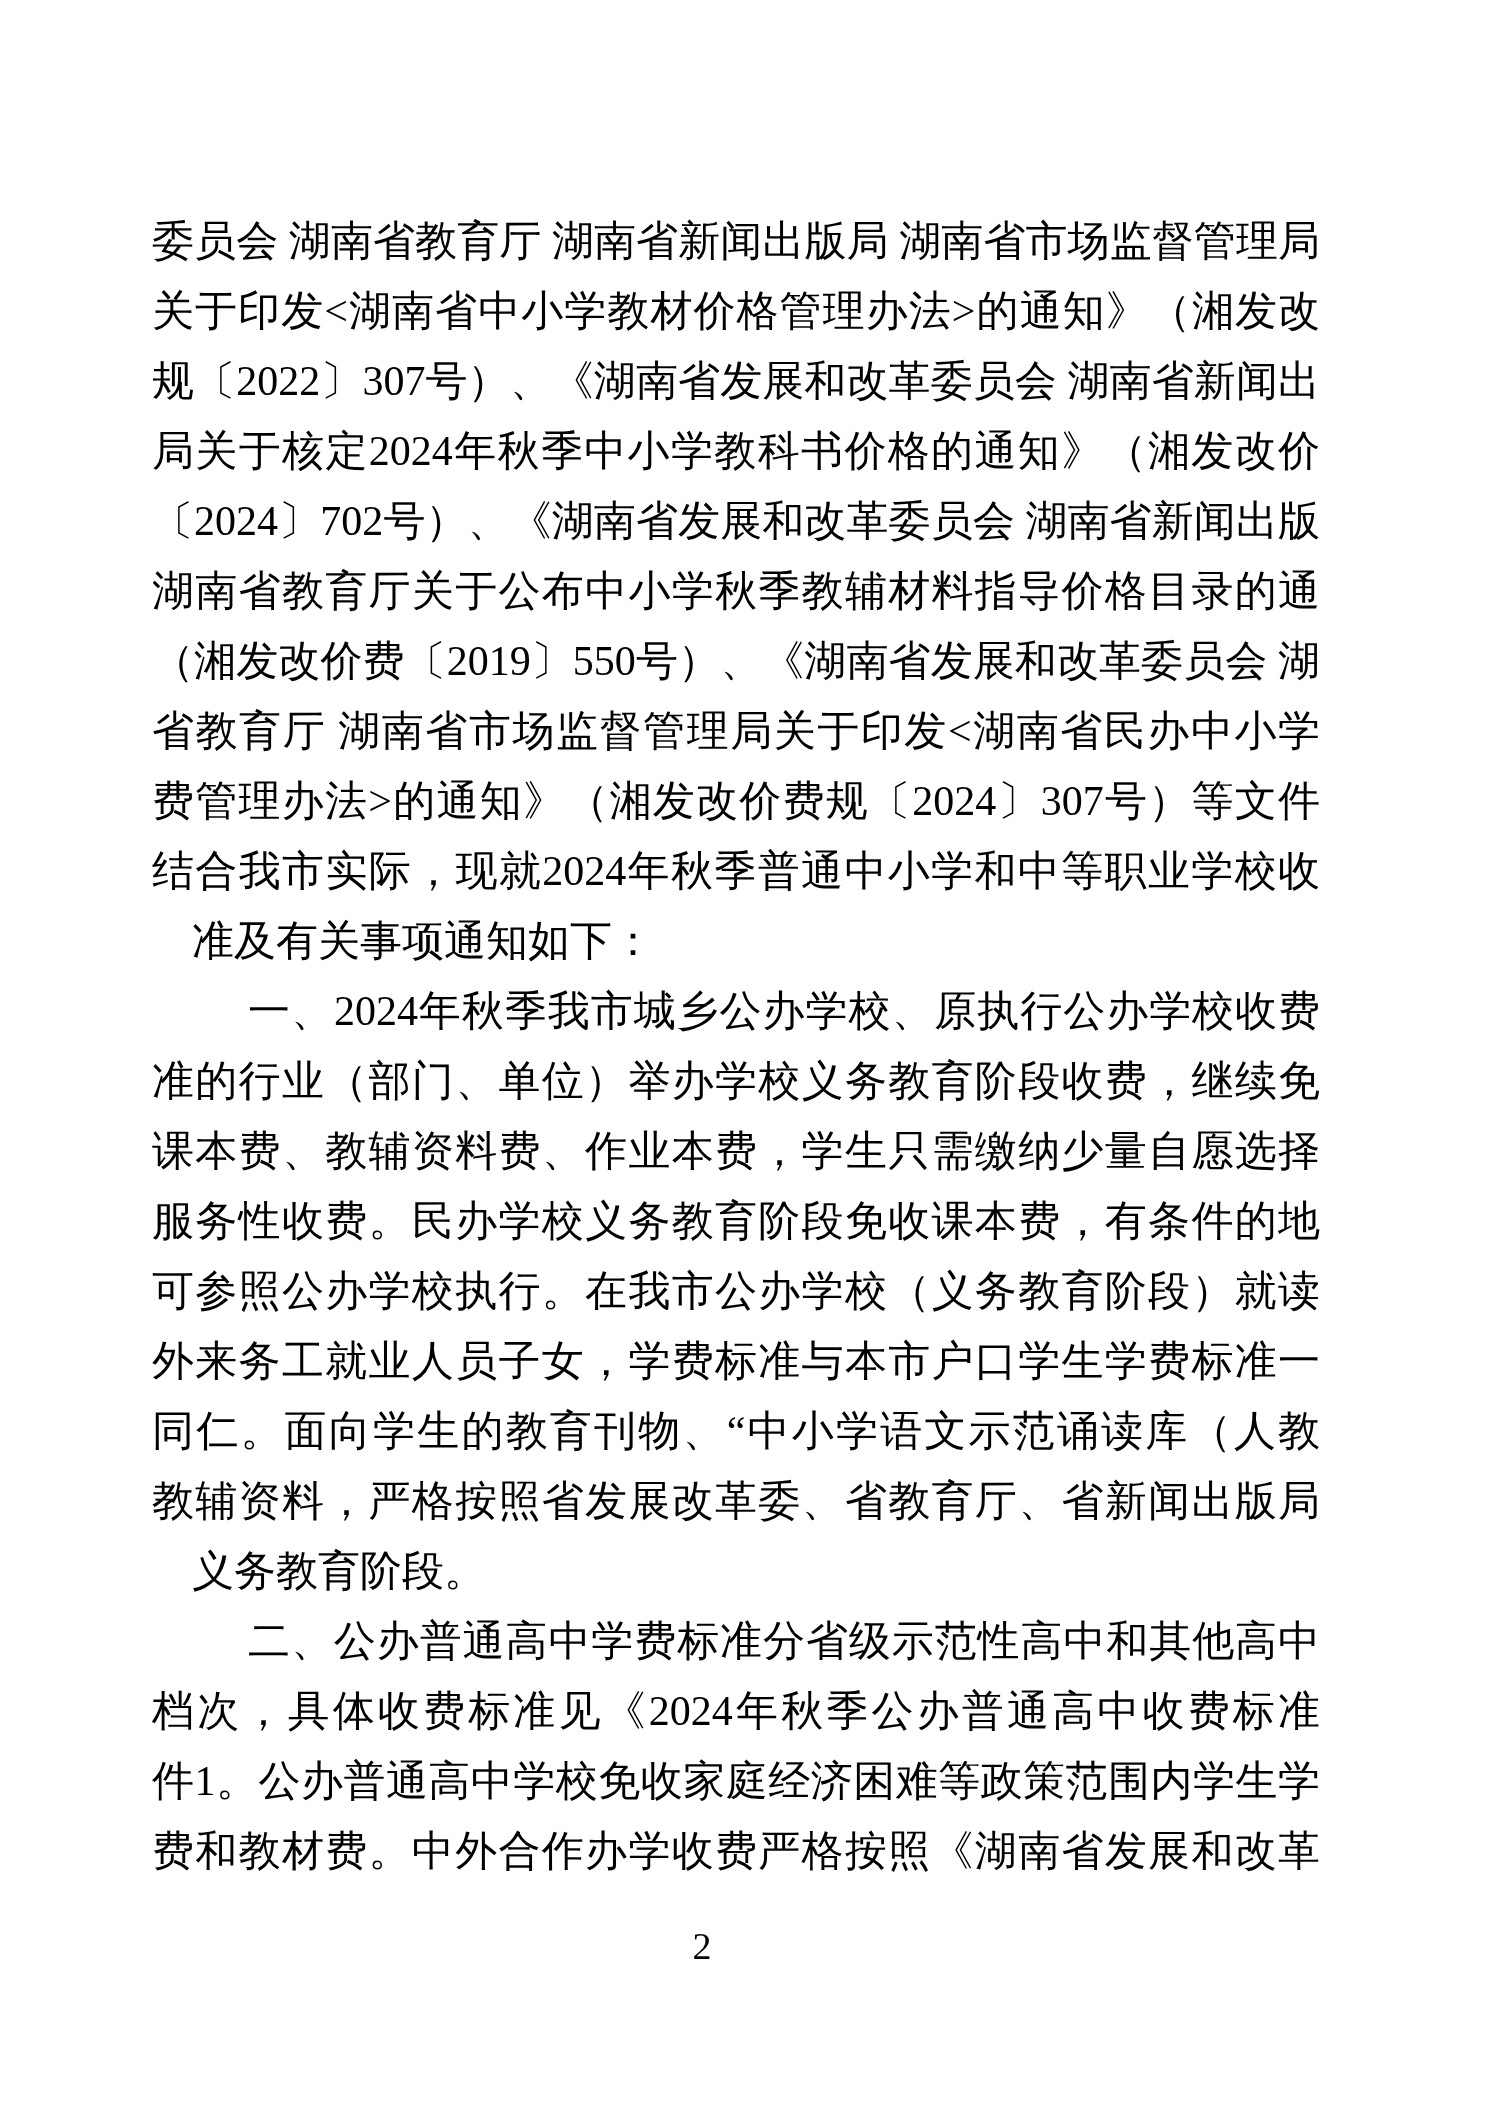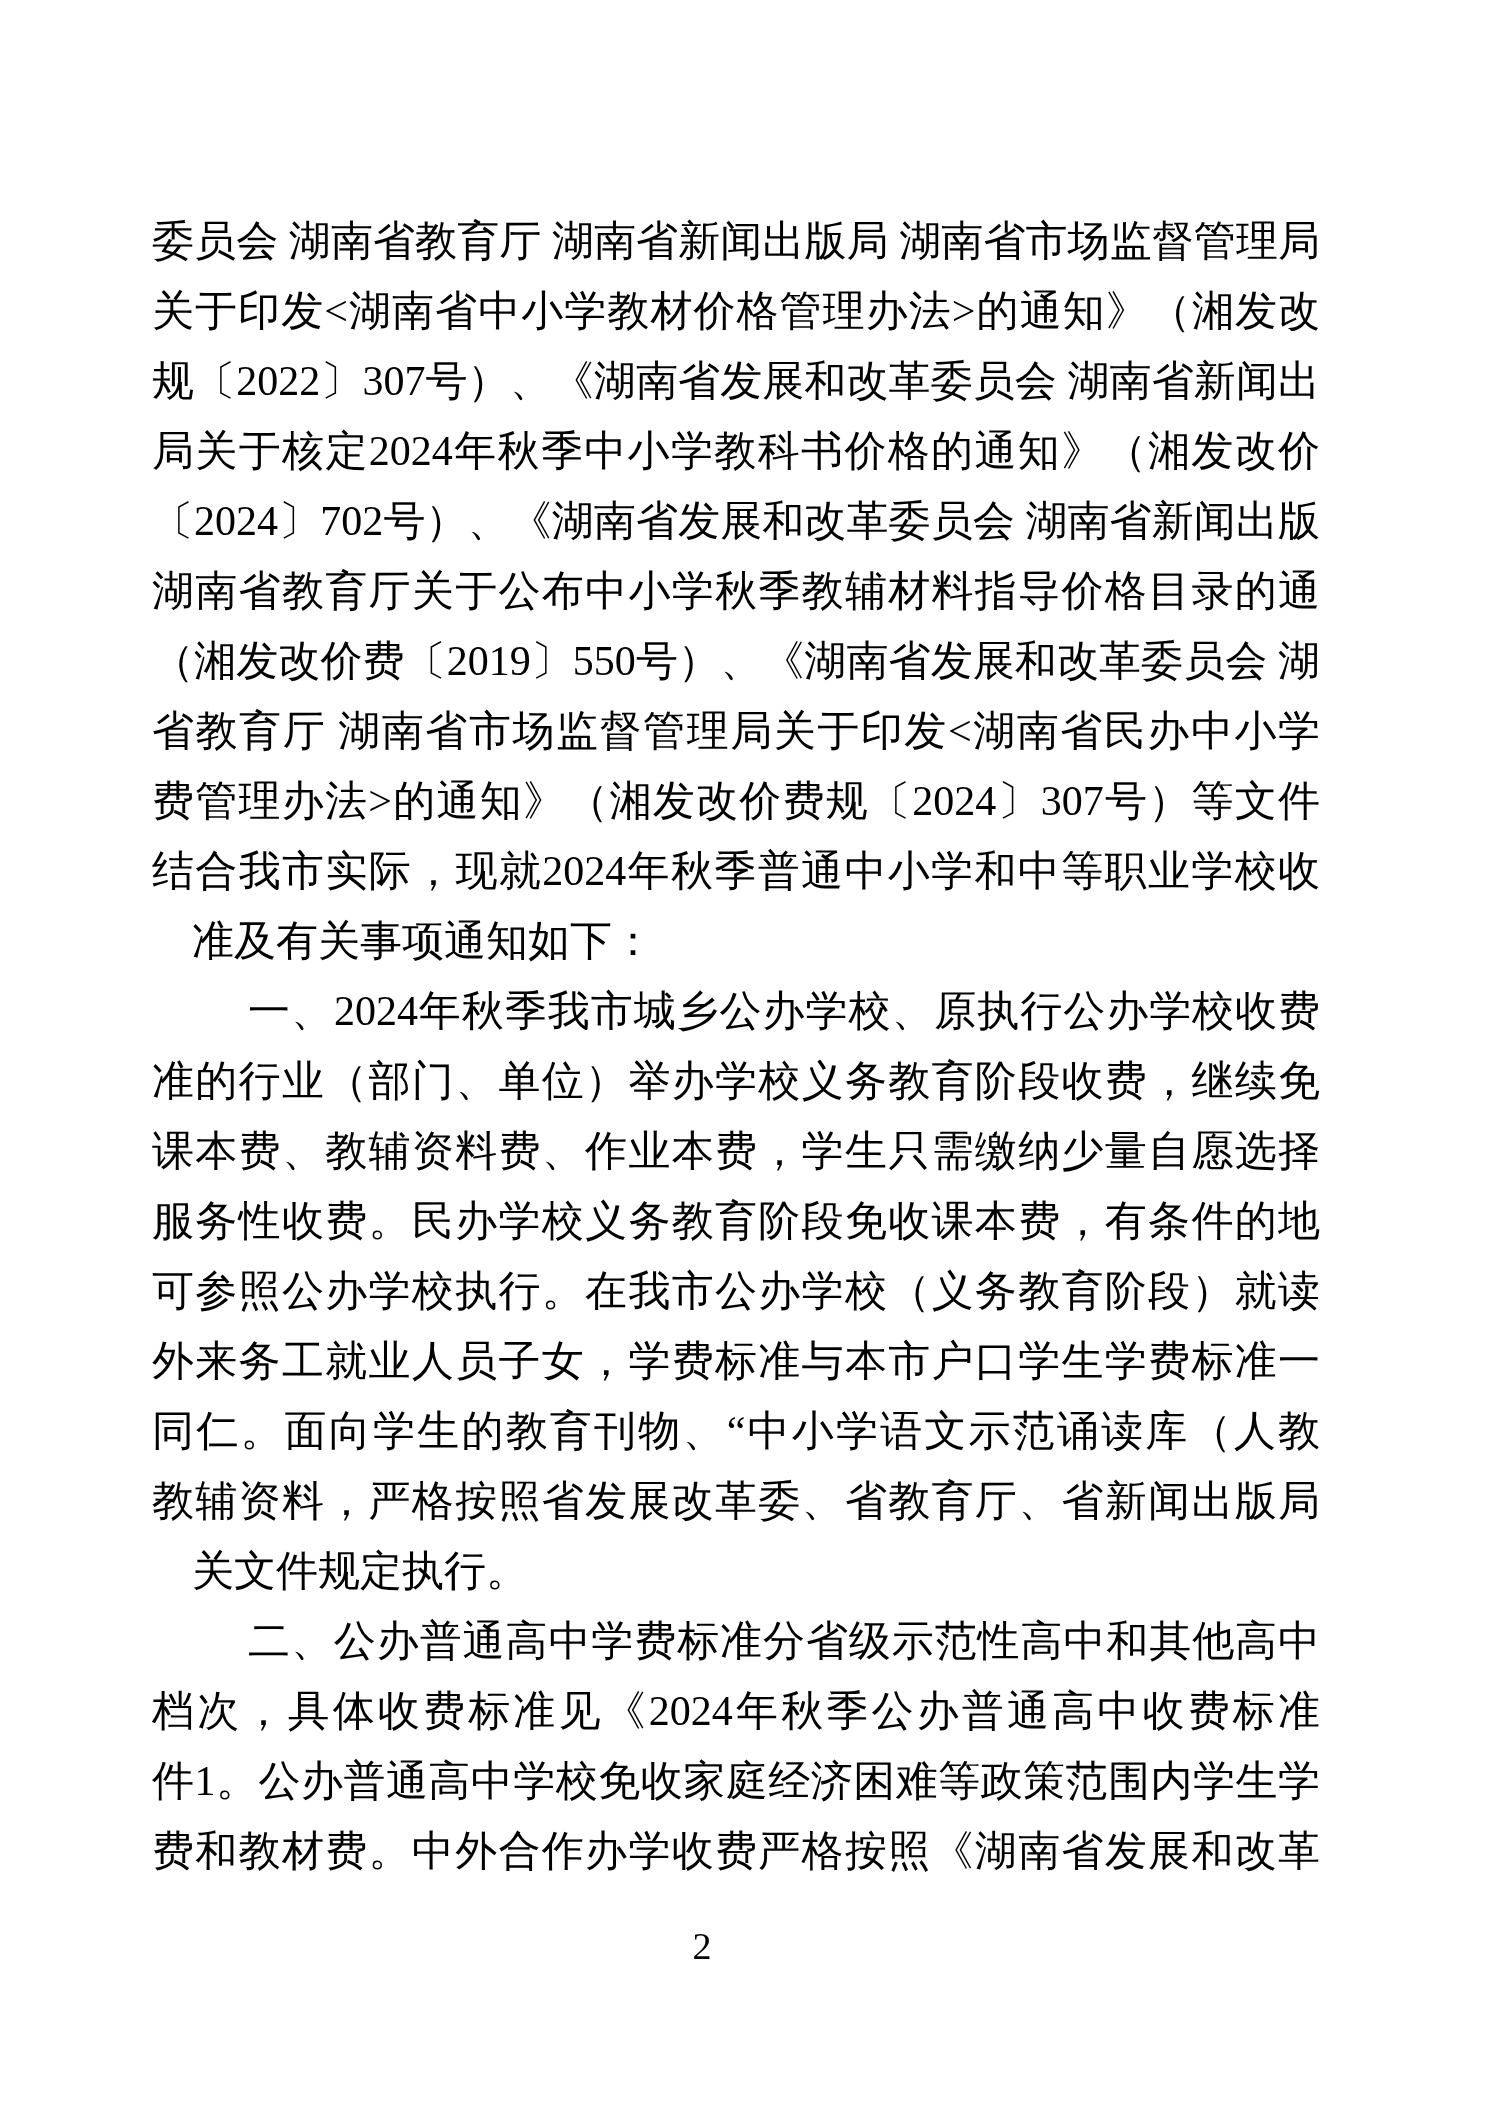"关文件规定执行。" div.line { text: 关文件规定执行 -> 义务教育阶段 }
